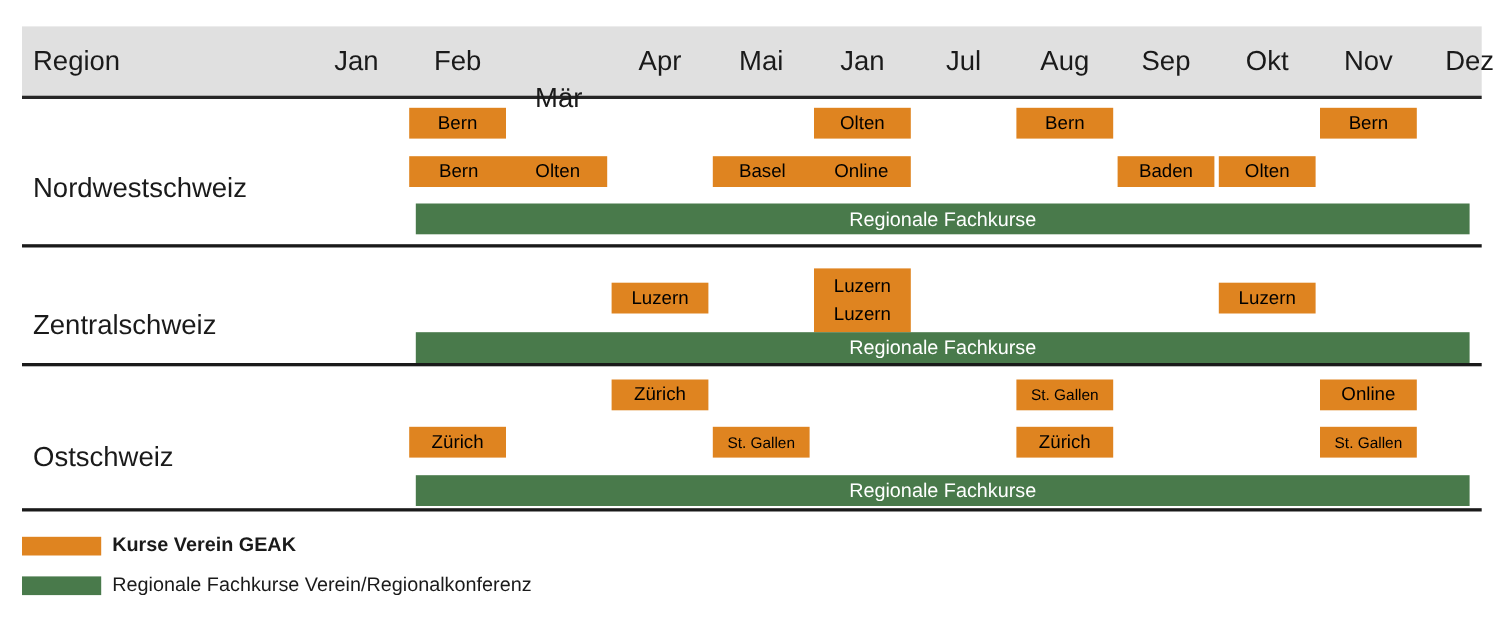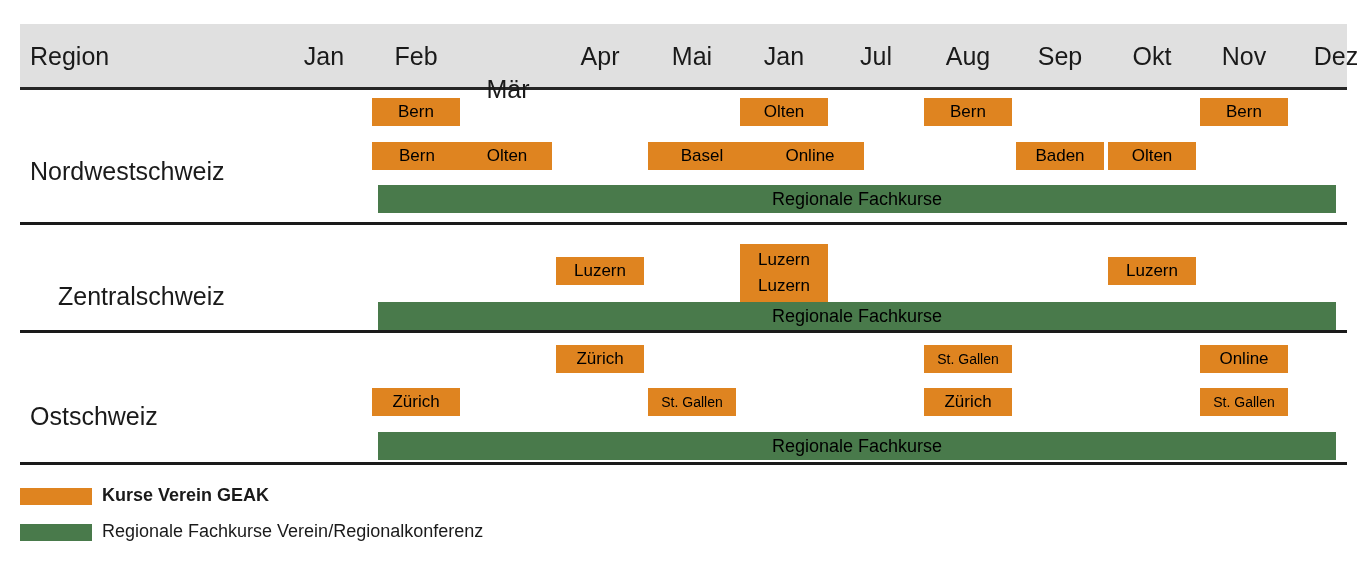"Basel" div.bar { width: 216px -> 180px }
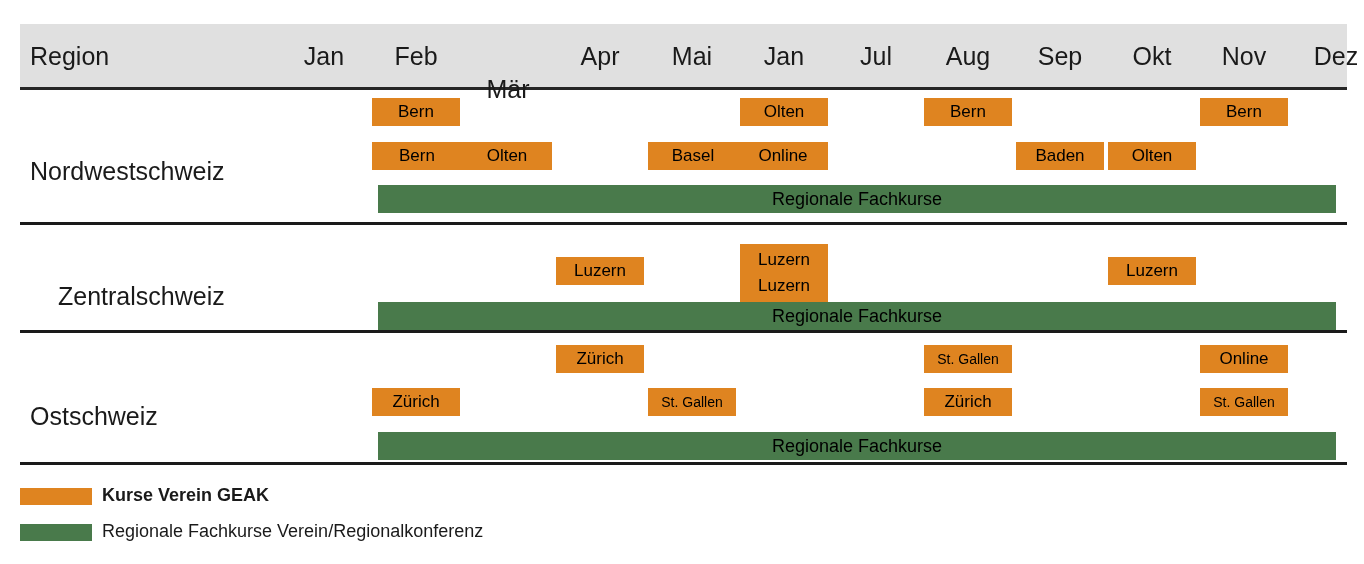"Regionale Fachkurse" .bar.green { color: #000000 -> #ffffff }
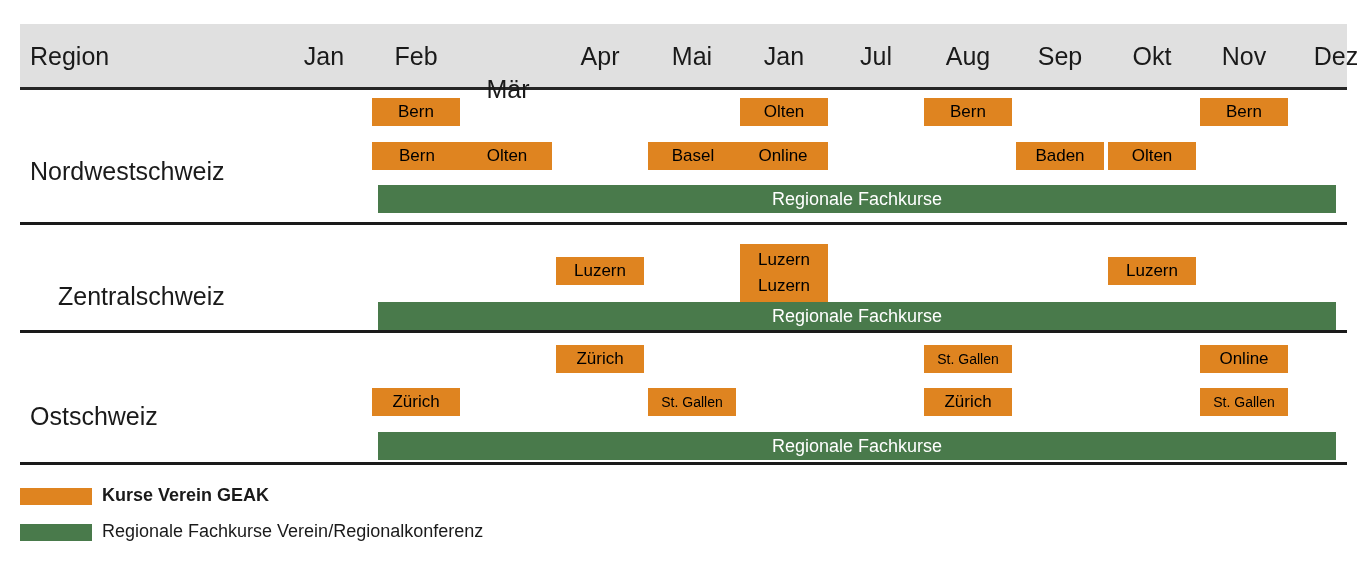"Zentralschweiz" div.region-name { margin-left: 28px -> none }
